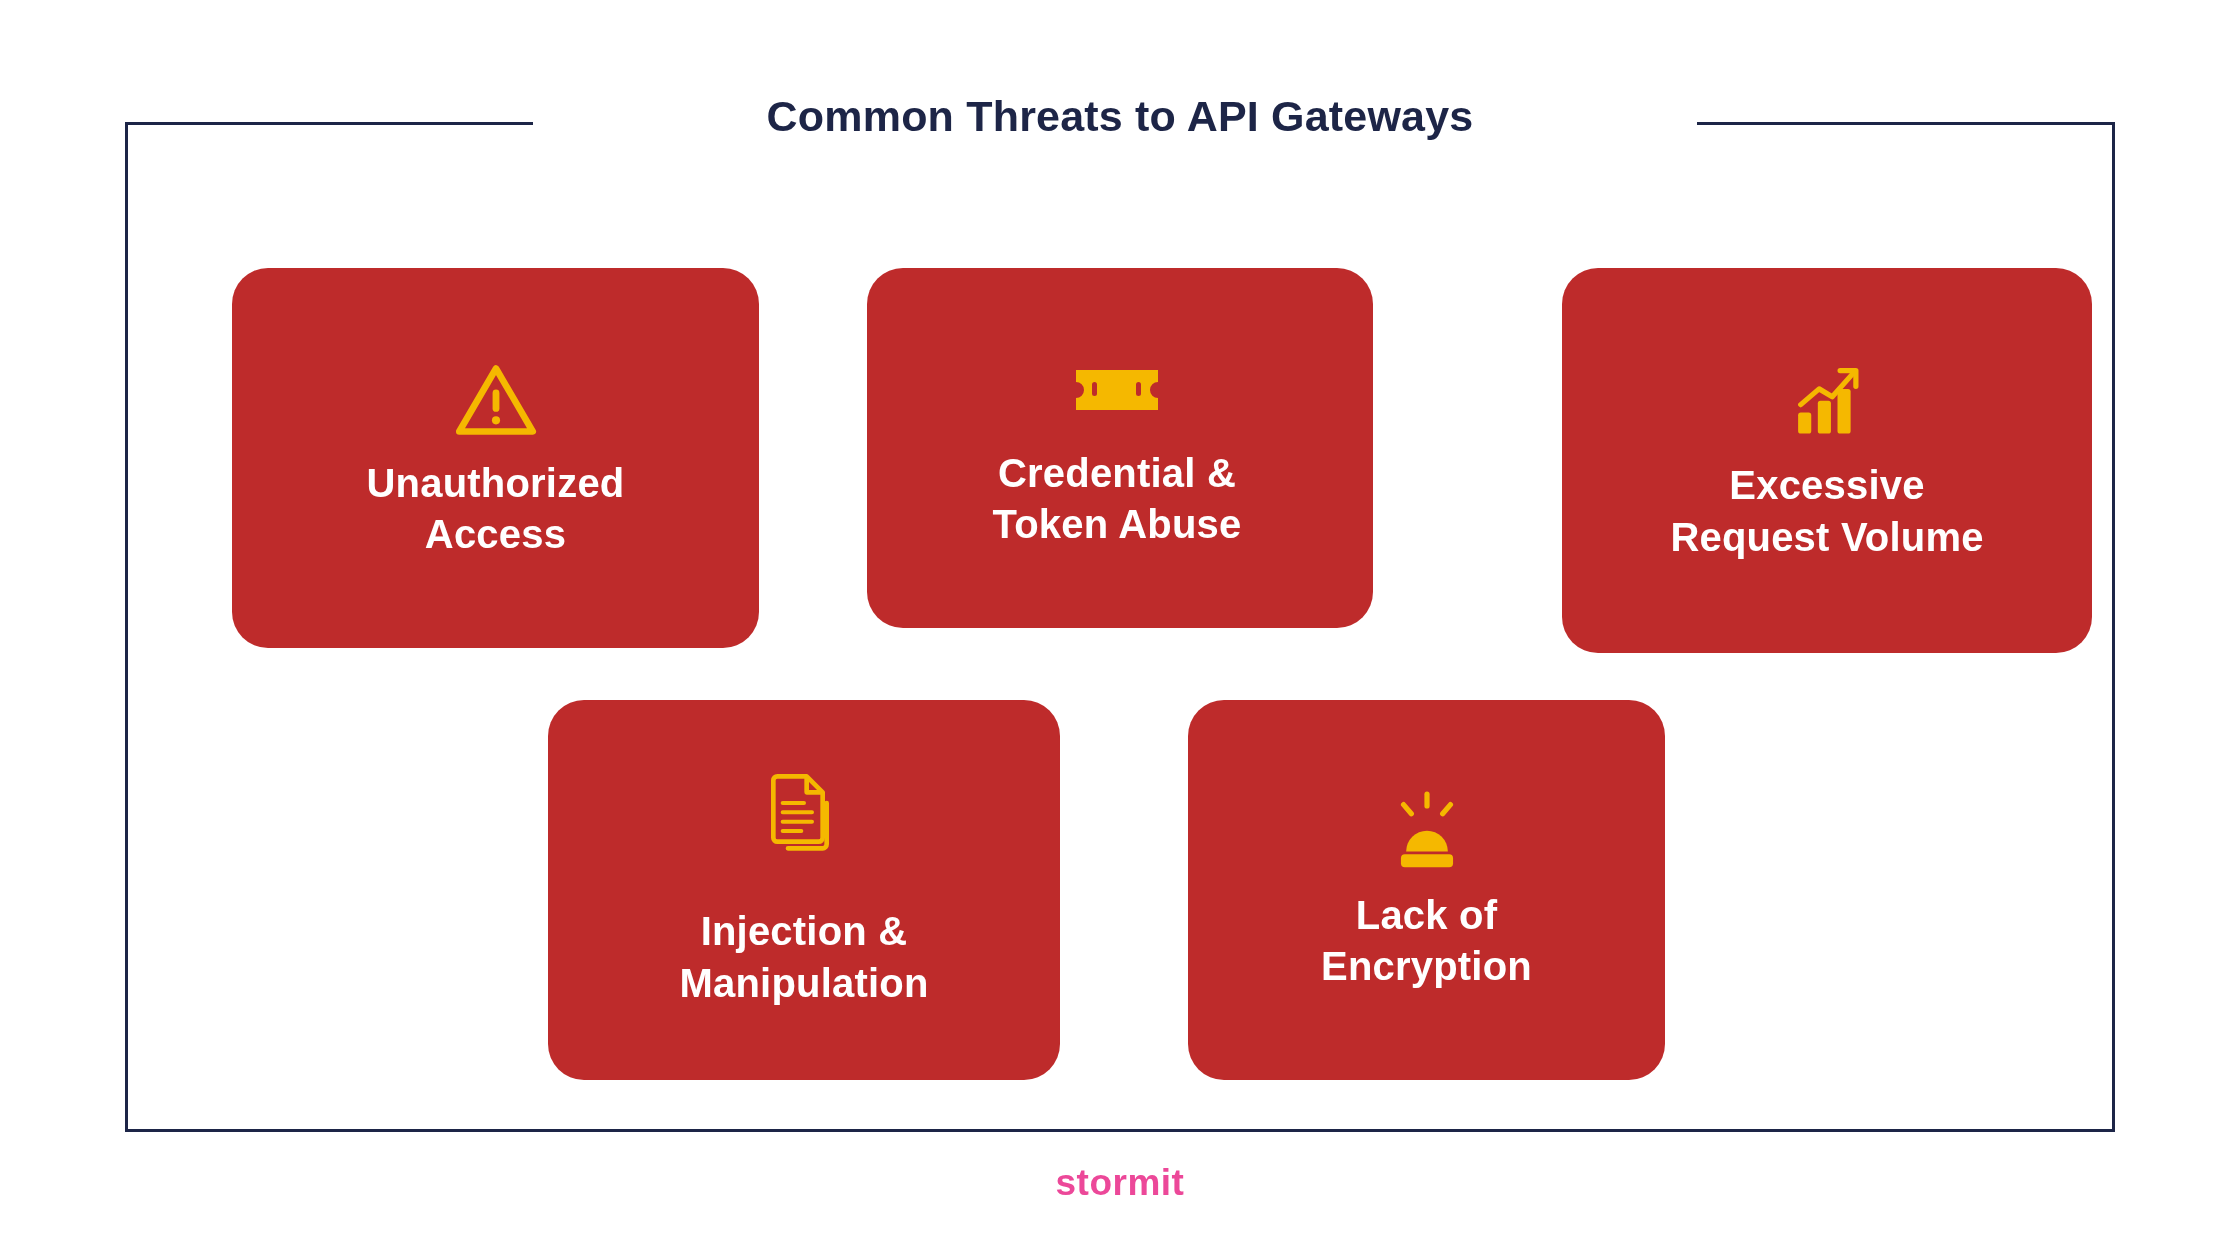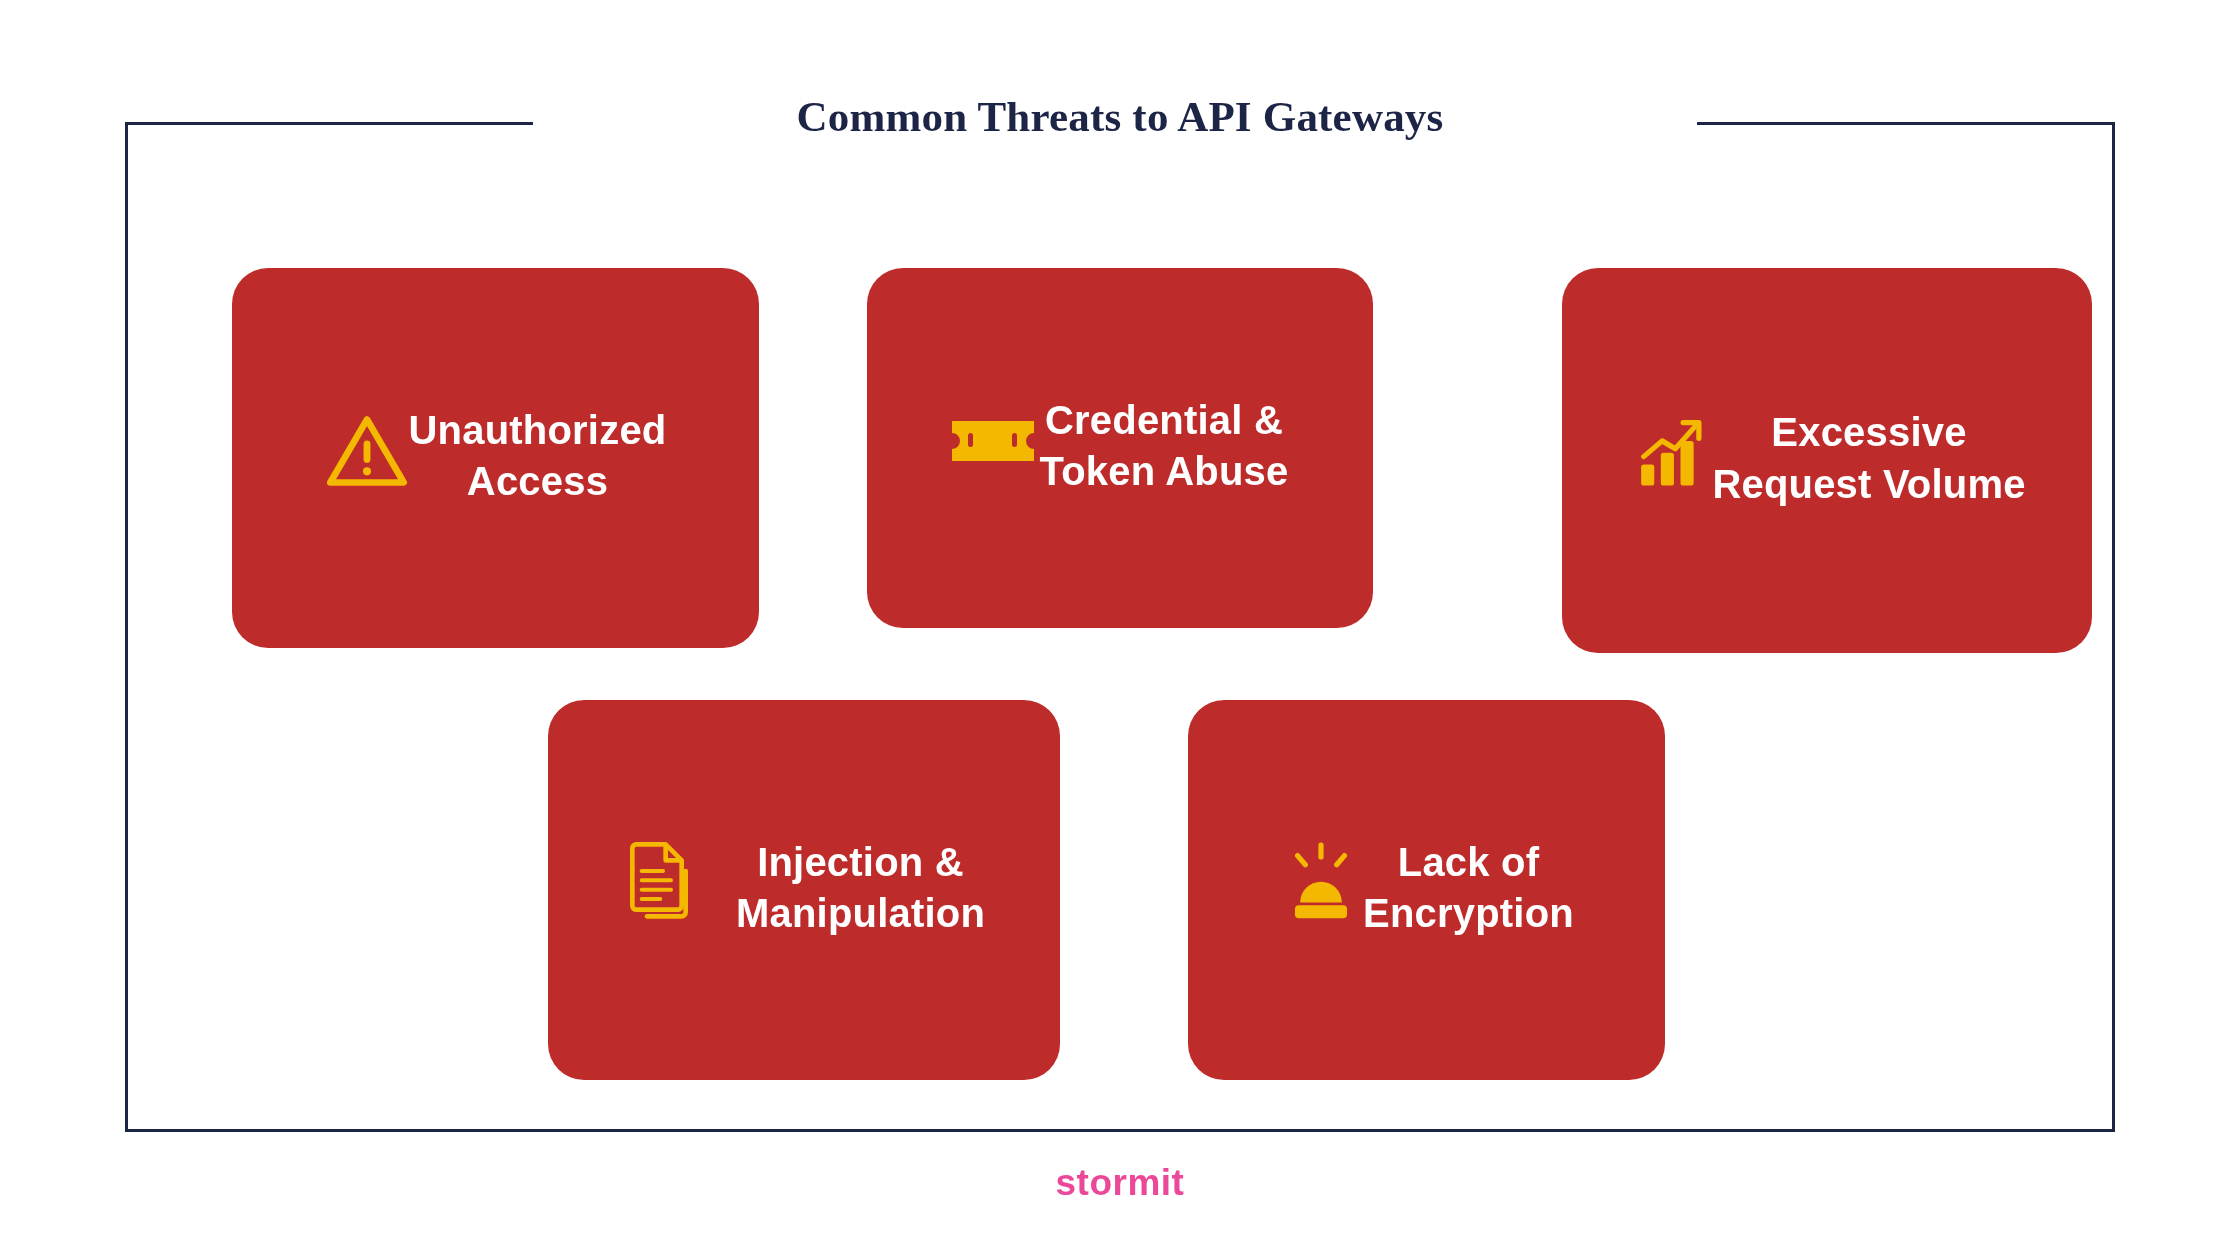"Common Threats to API Gateways" .title { font-family: Liberation Serif, serif -> none }
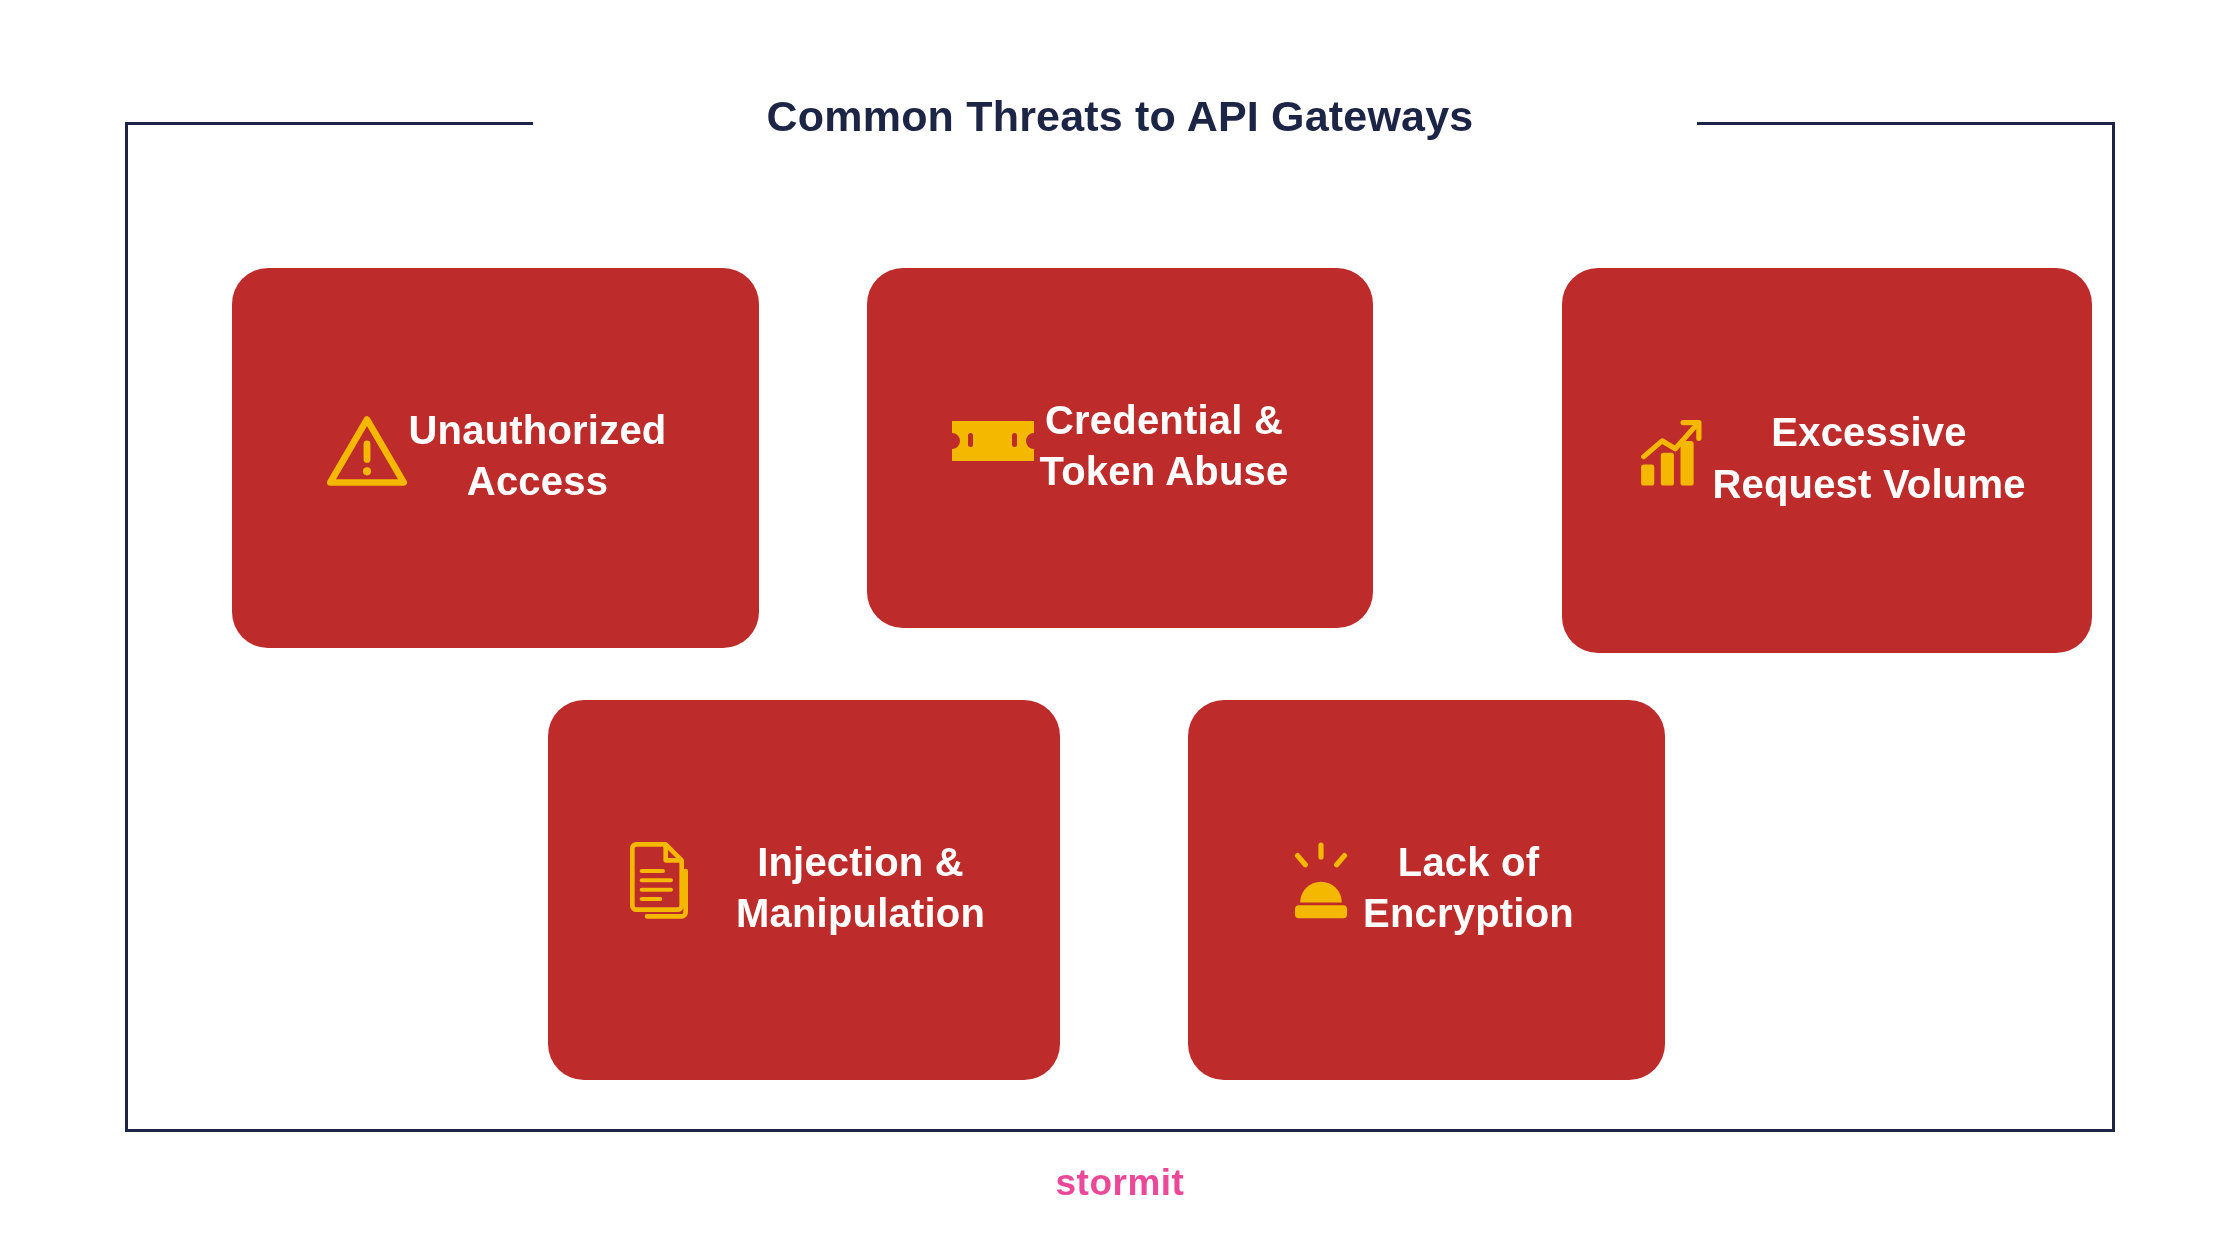"Unauthorized" .card { flex-direction: row -> column }
